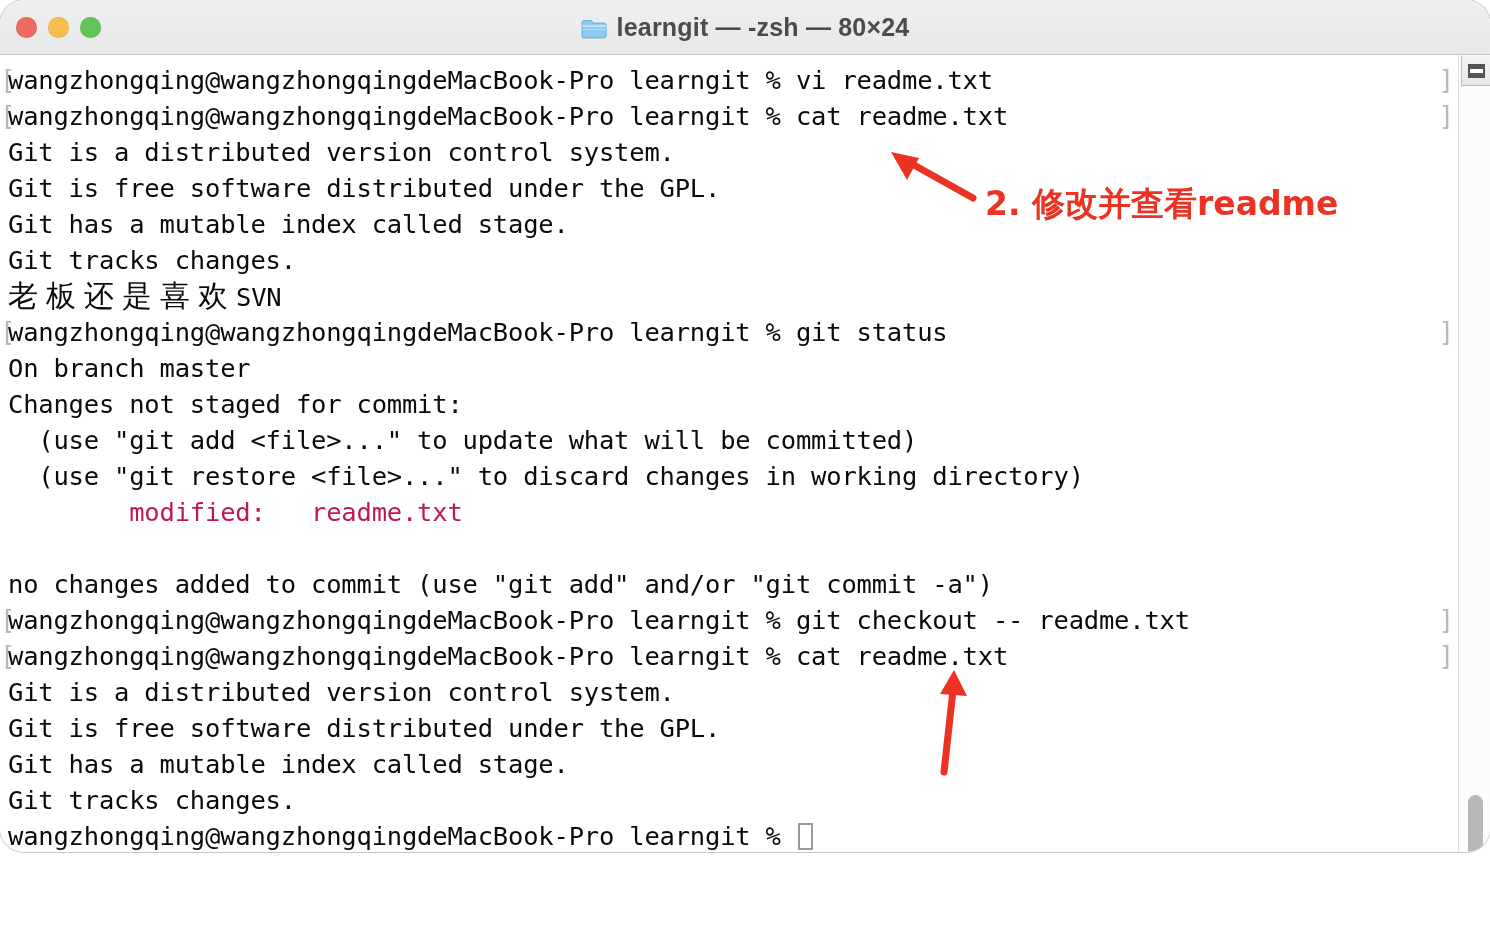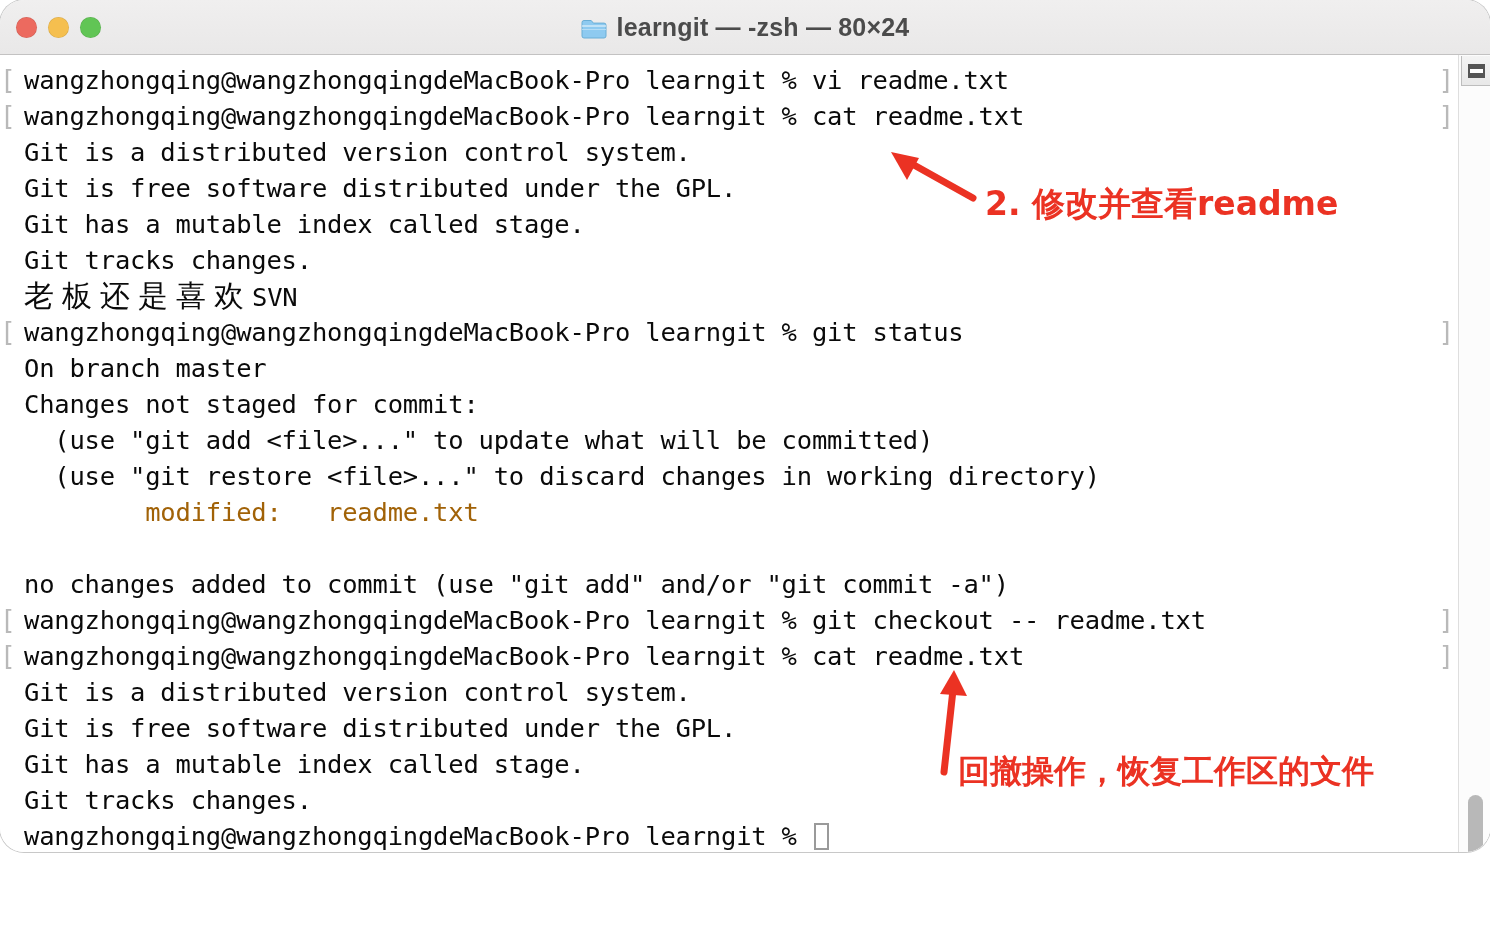"wangzhongqing@wangzhongqingdeMacBook-Pro" .line { padding-left: 24px -> 8px }
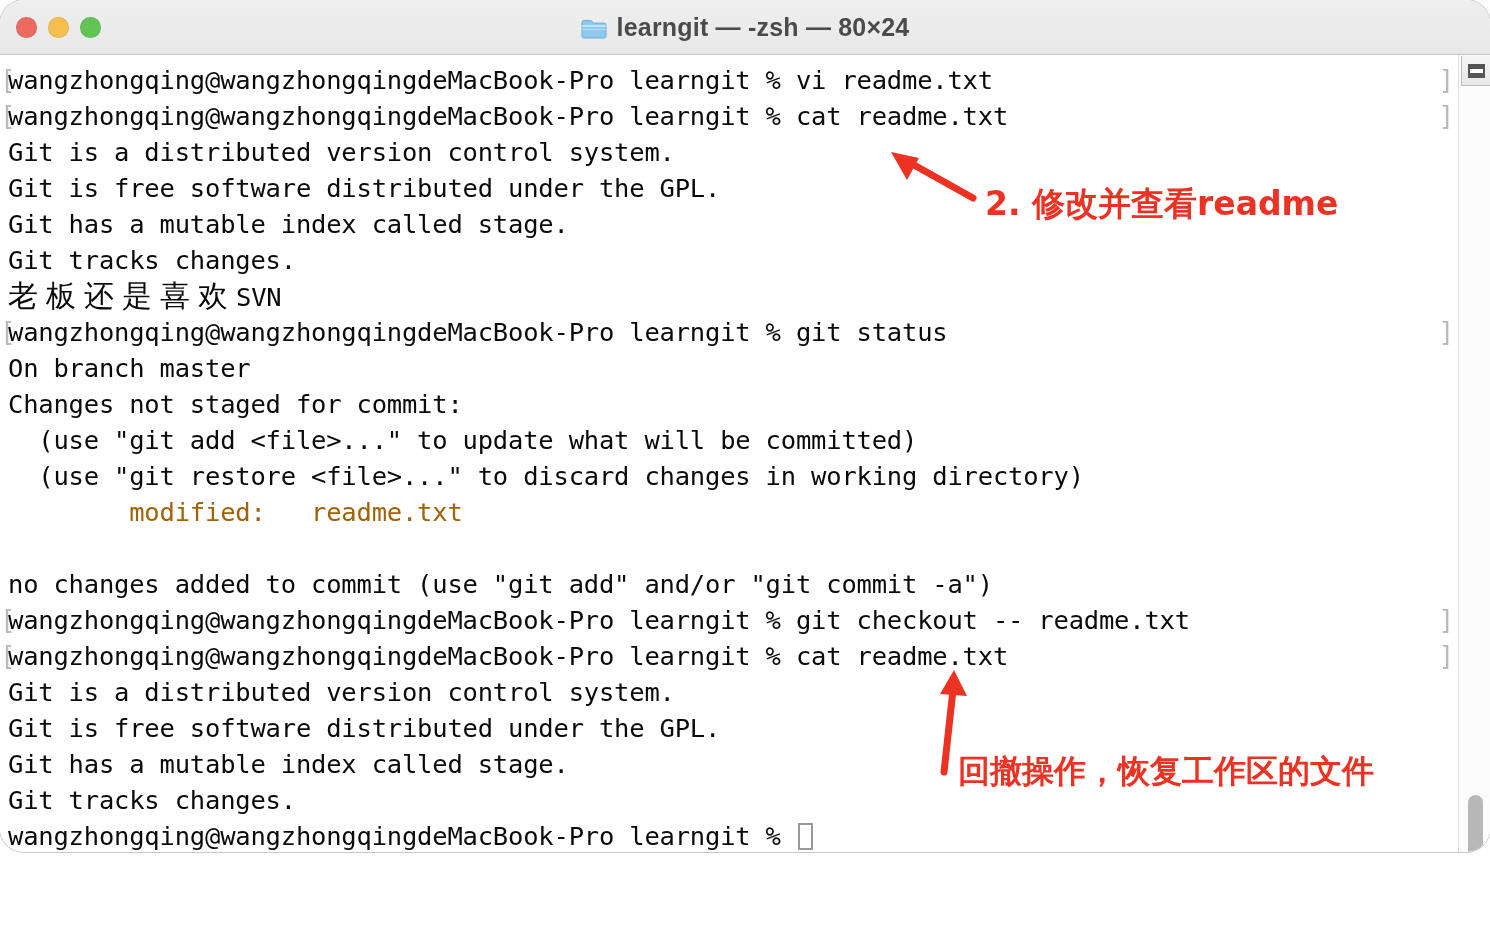"modified: readme.txt" .red { color: #a16207 -> #be185d }
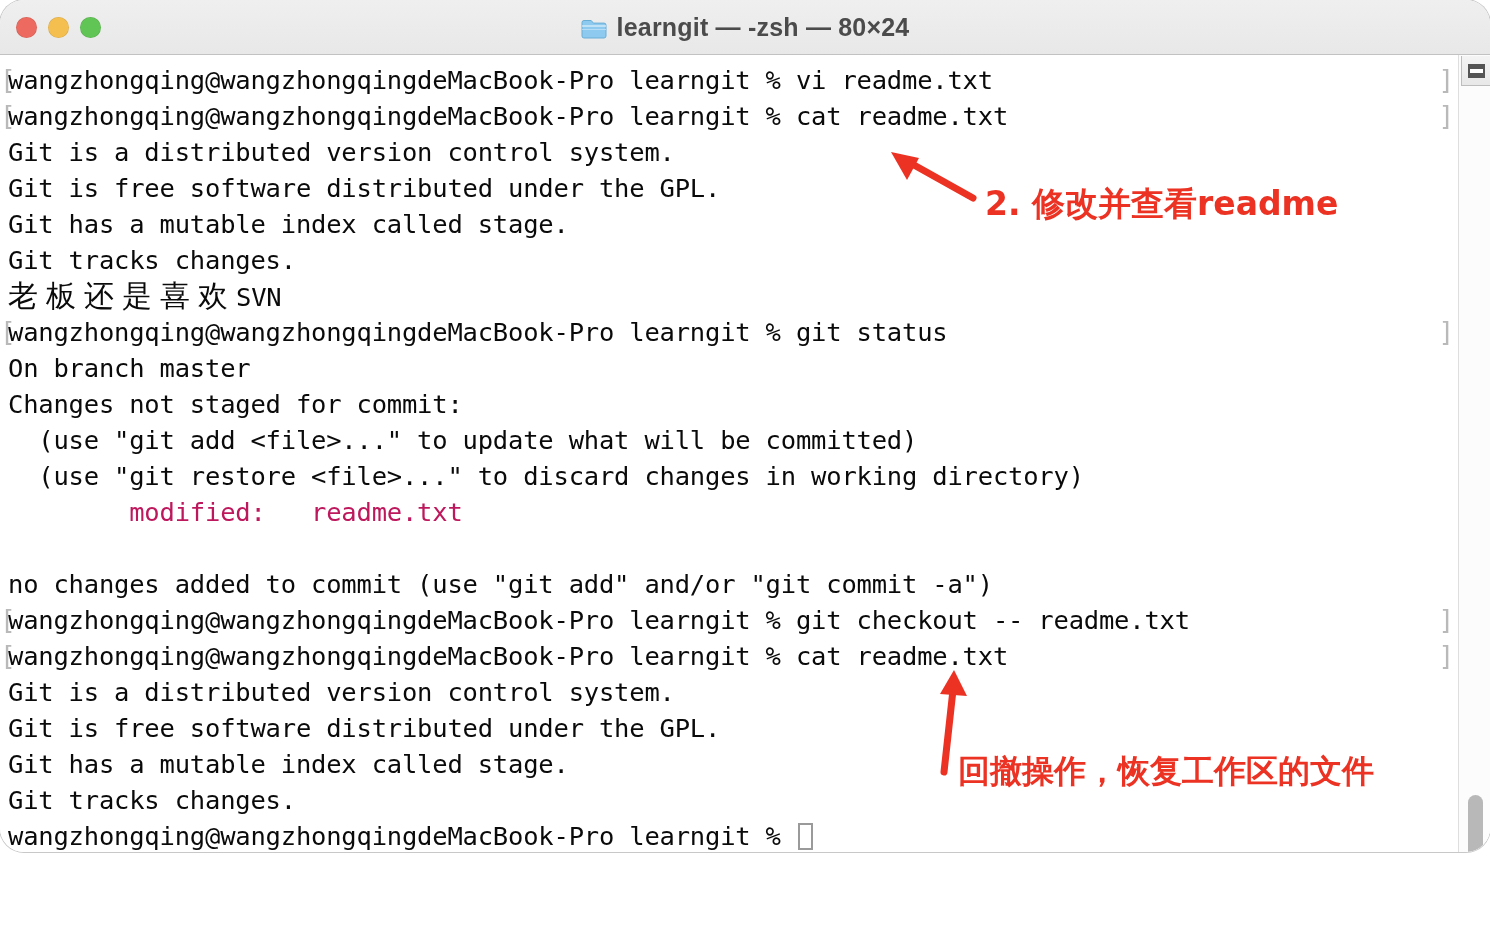"回撤操作，恢复工作区的文件" div.annot-text { html: <div>回撤操作，恢复工作区的文件</div> -> none }
